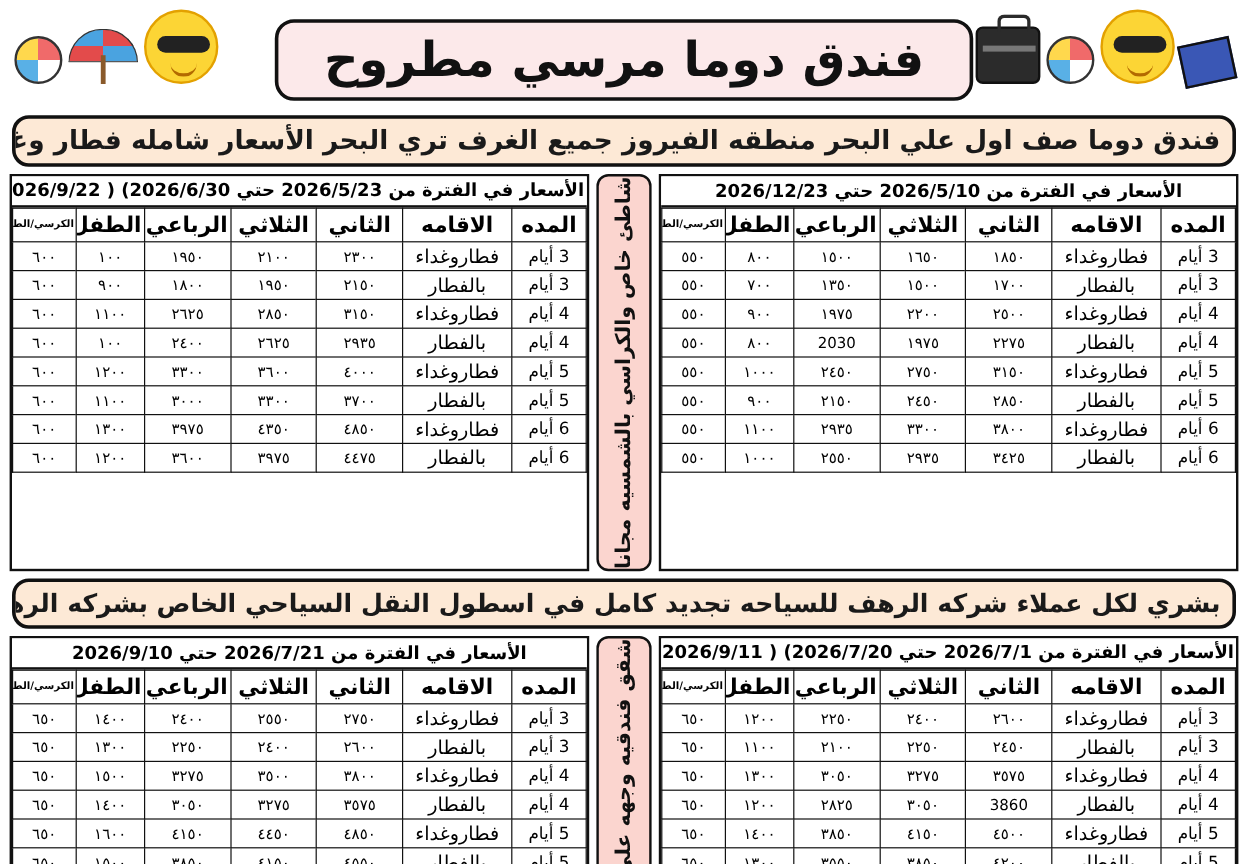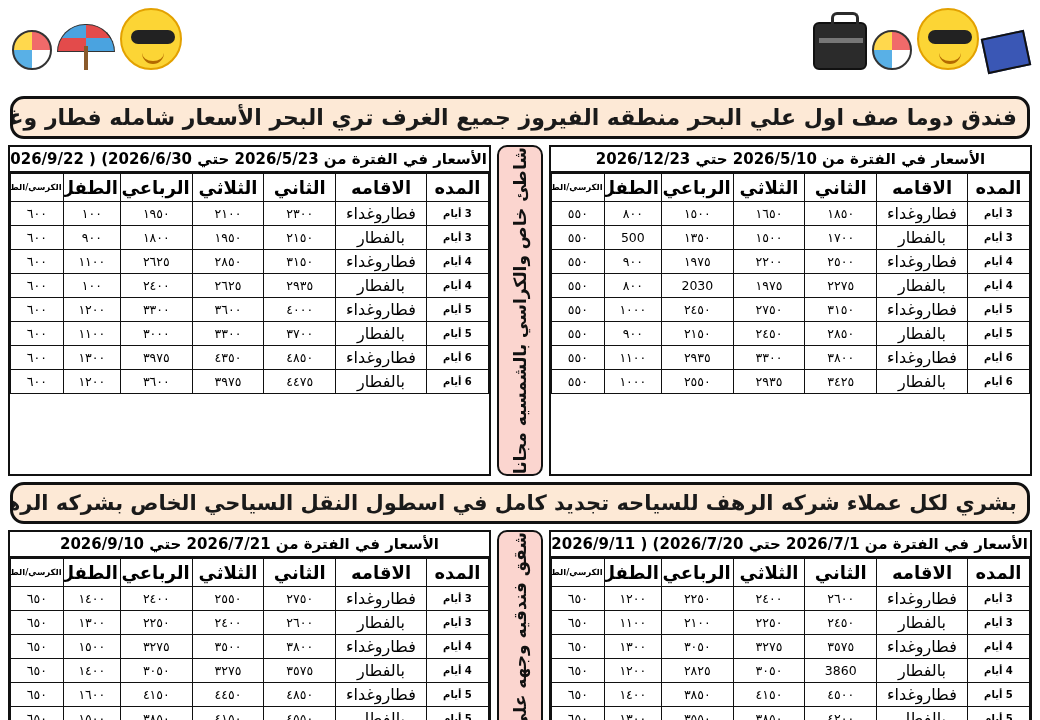"فندق دوما مرسي مطروح" div.hotel-title { html: none -> <div>فندق دوما مرسي مطروح</div> }
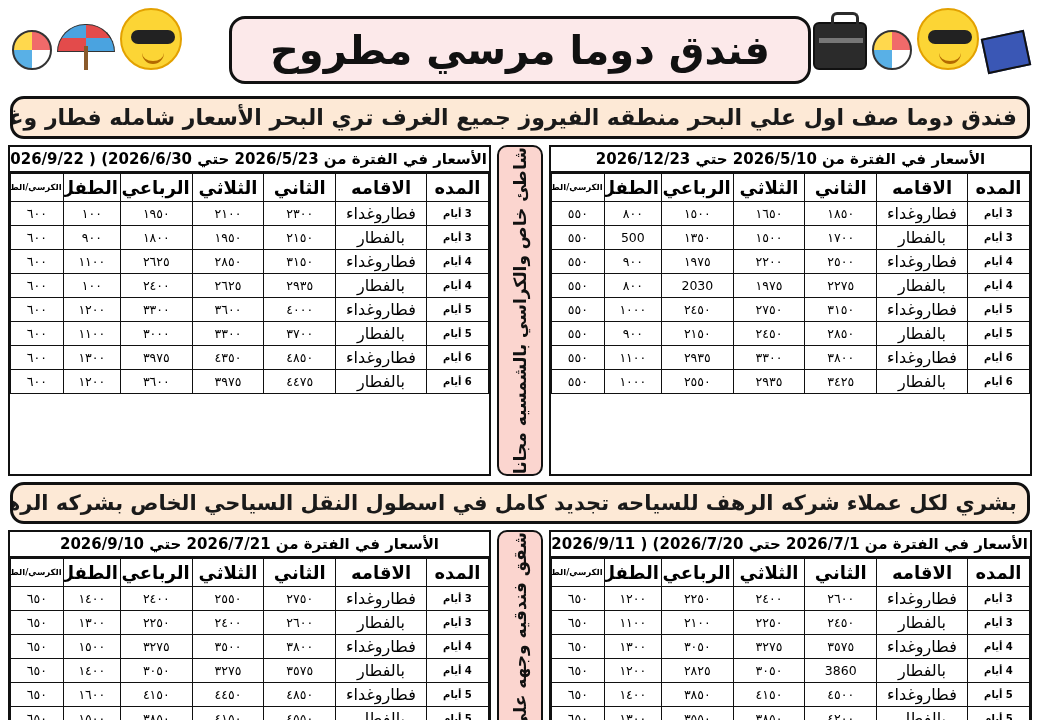"3 أيام" td.dur { font-size: 10px -> 14px; font-weight: bold -> normal }
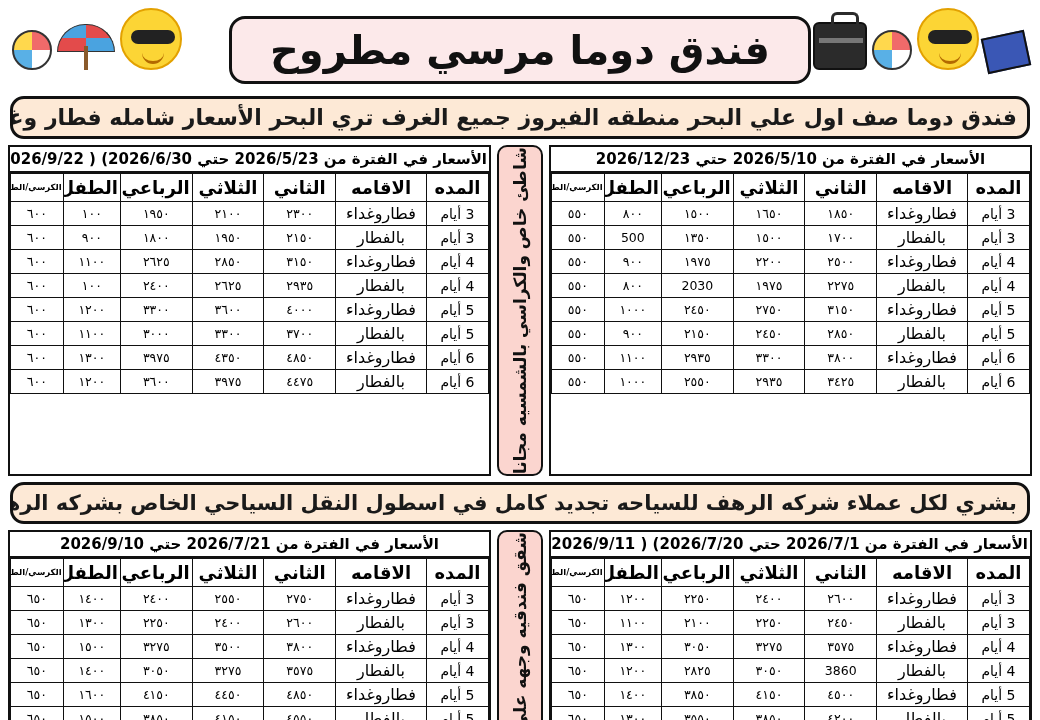"500" td { text: 500 -> ٧٠٠ }
